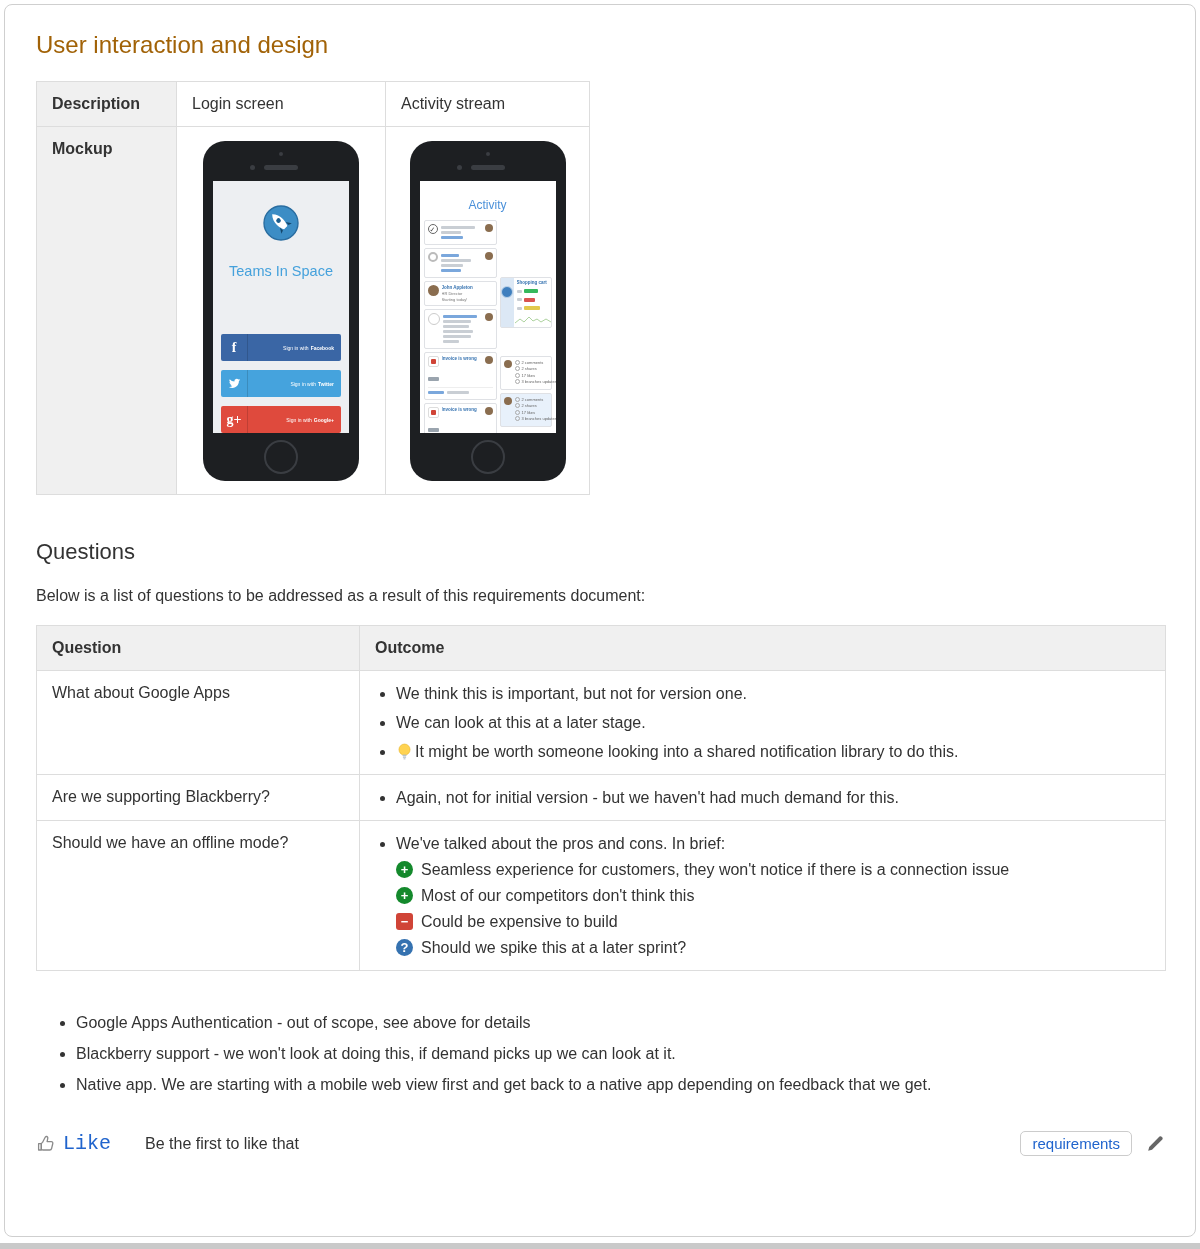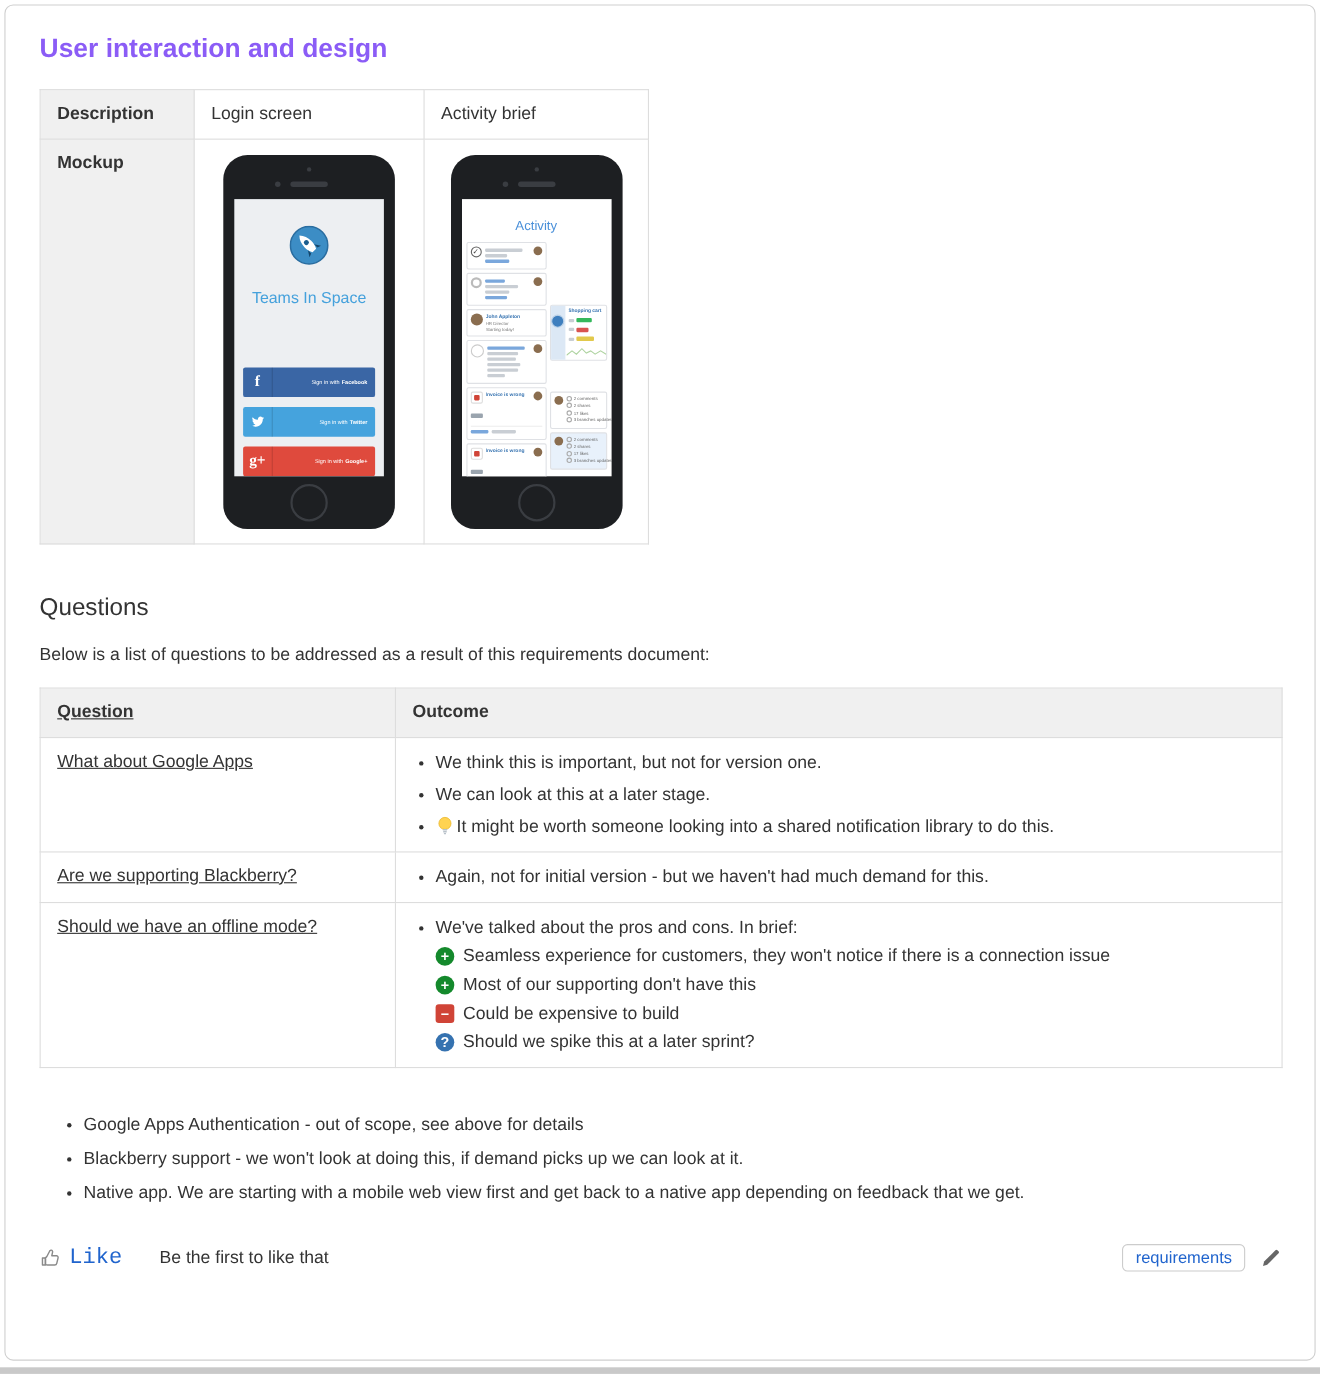"User interaction and design" h1.pagetitle { color: #8b5cf6 -> #a16207; font-weight: 700 -> 400 }
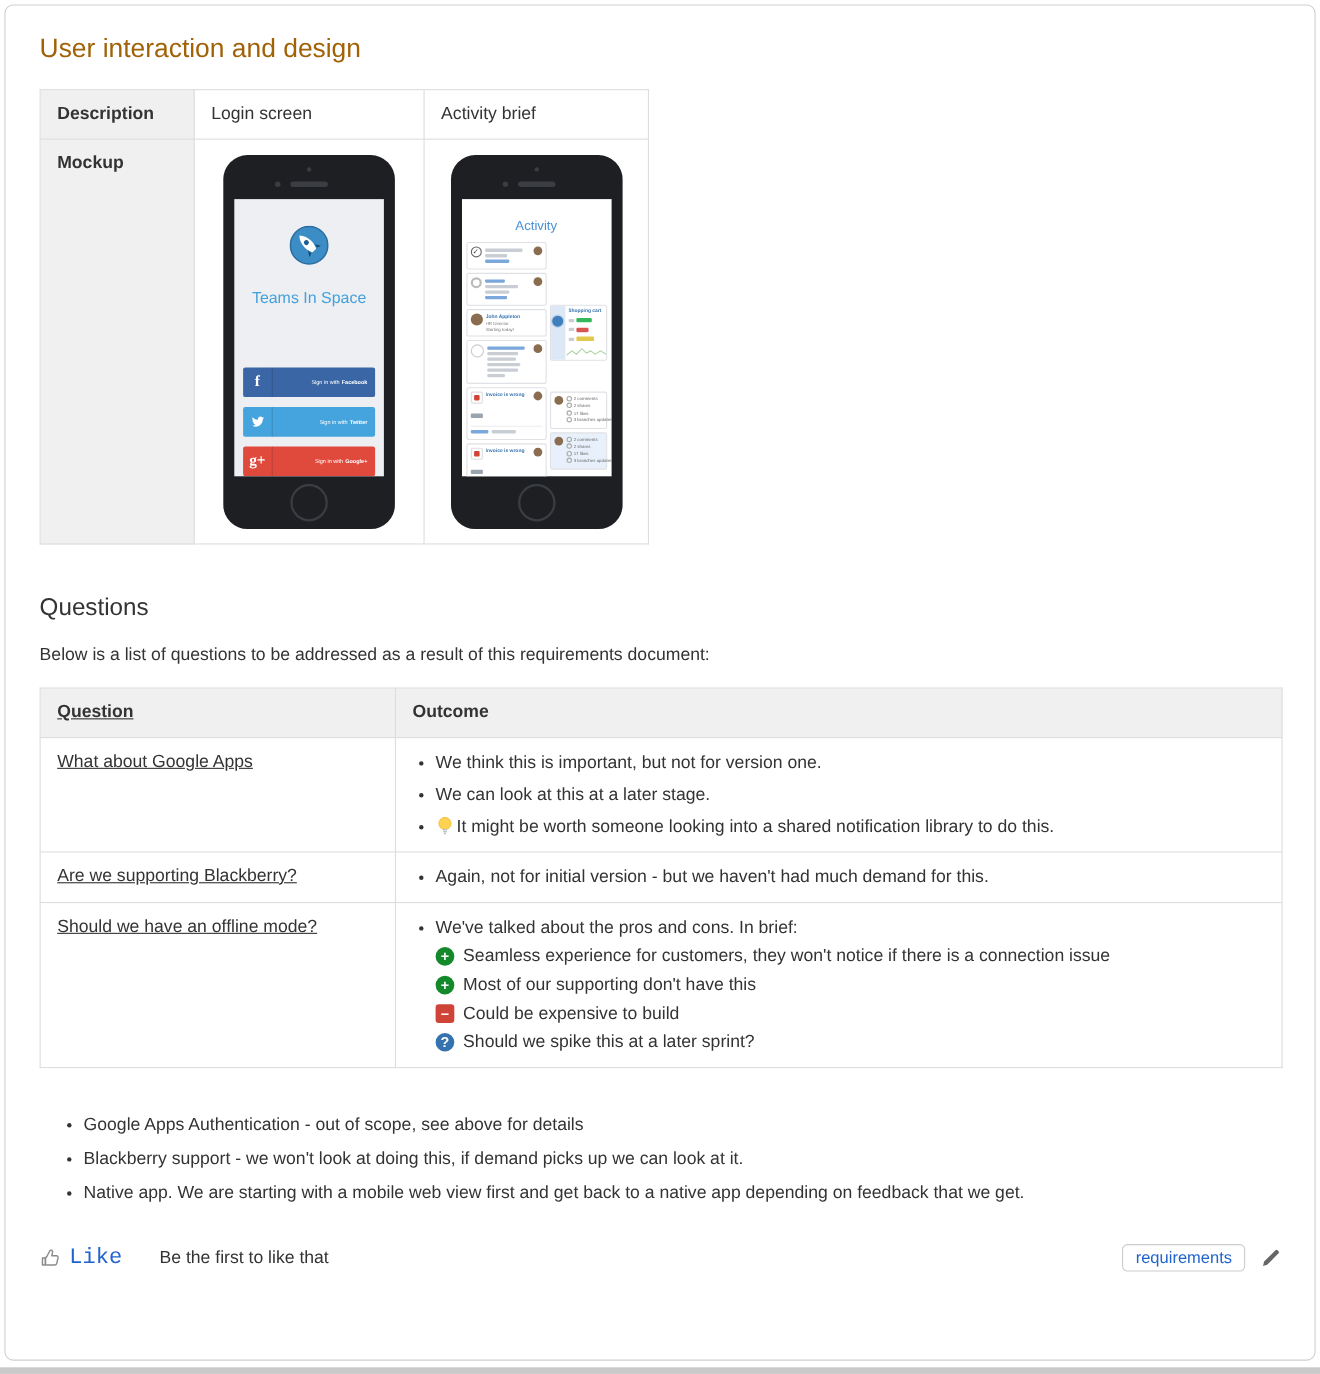"Activity brief" td.c-act { text: brief -> stream }
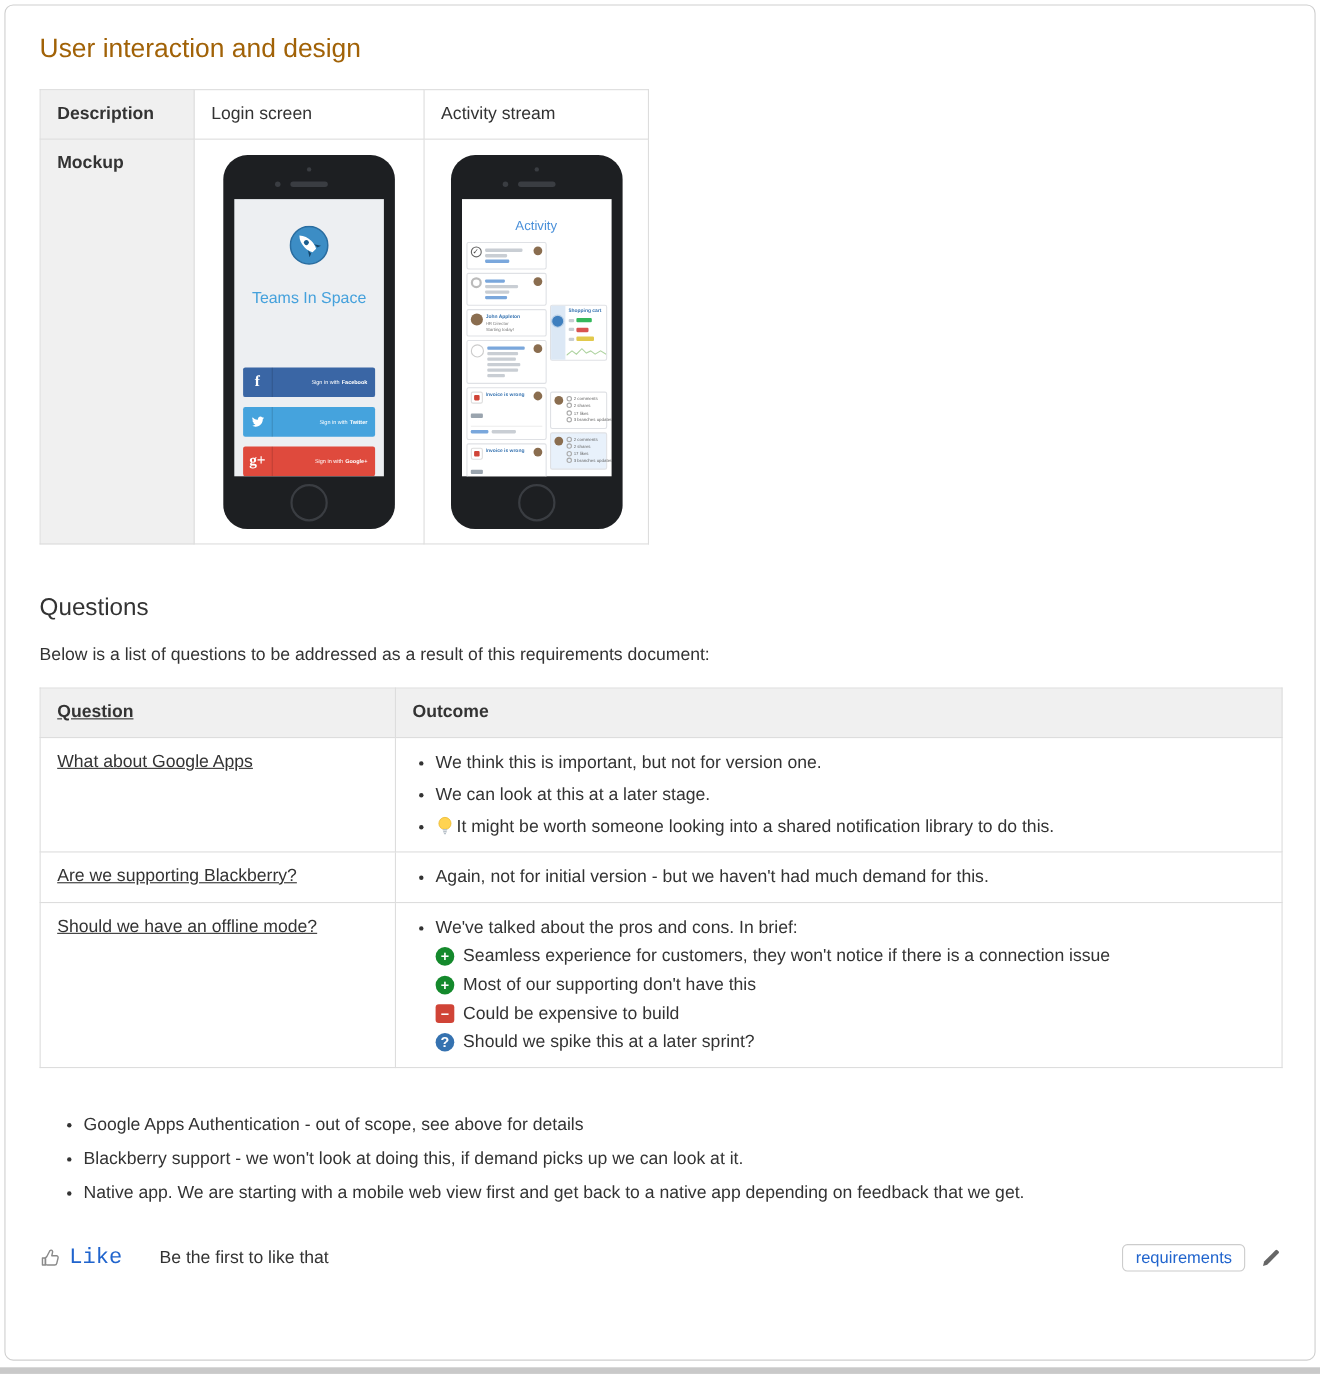"Question" table.questions th.c-q, table.questions td.c-q { text-decoration: underline -> none }
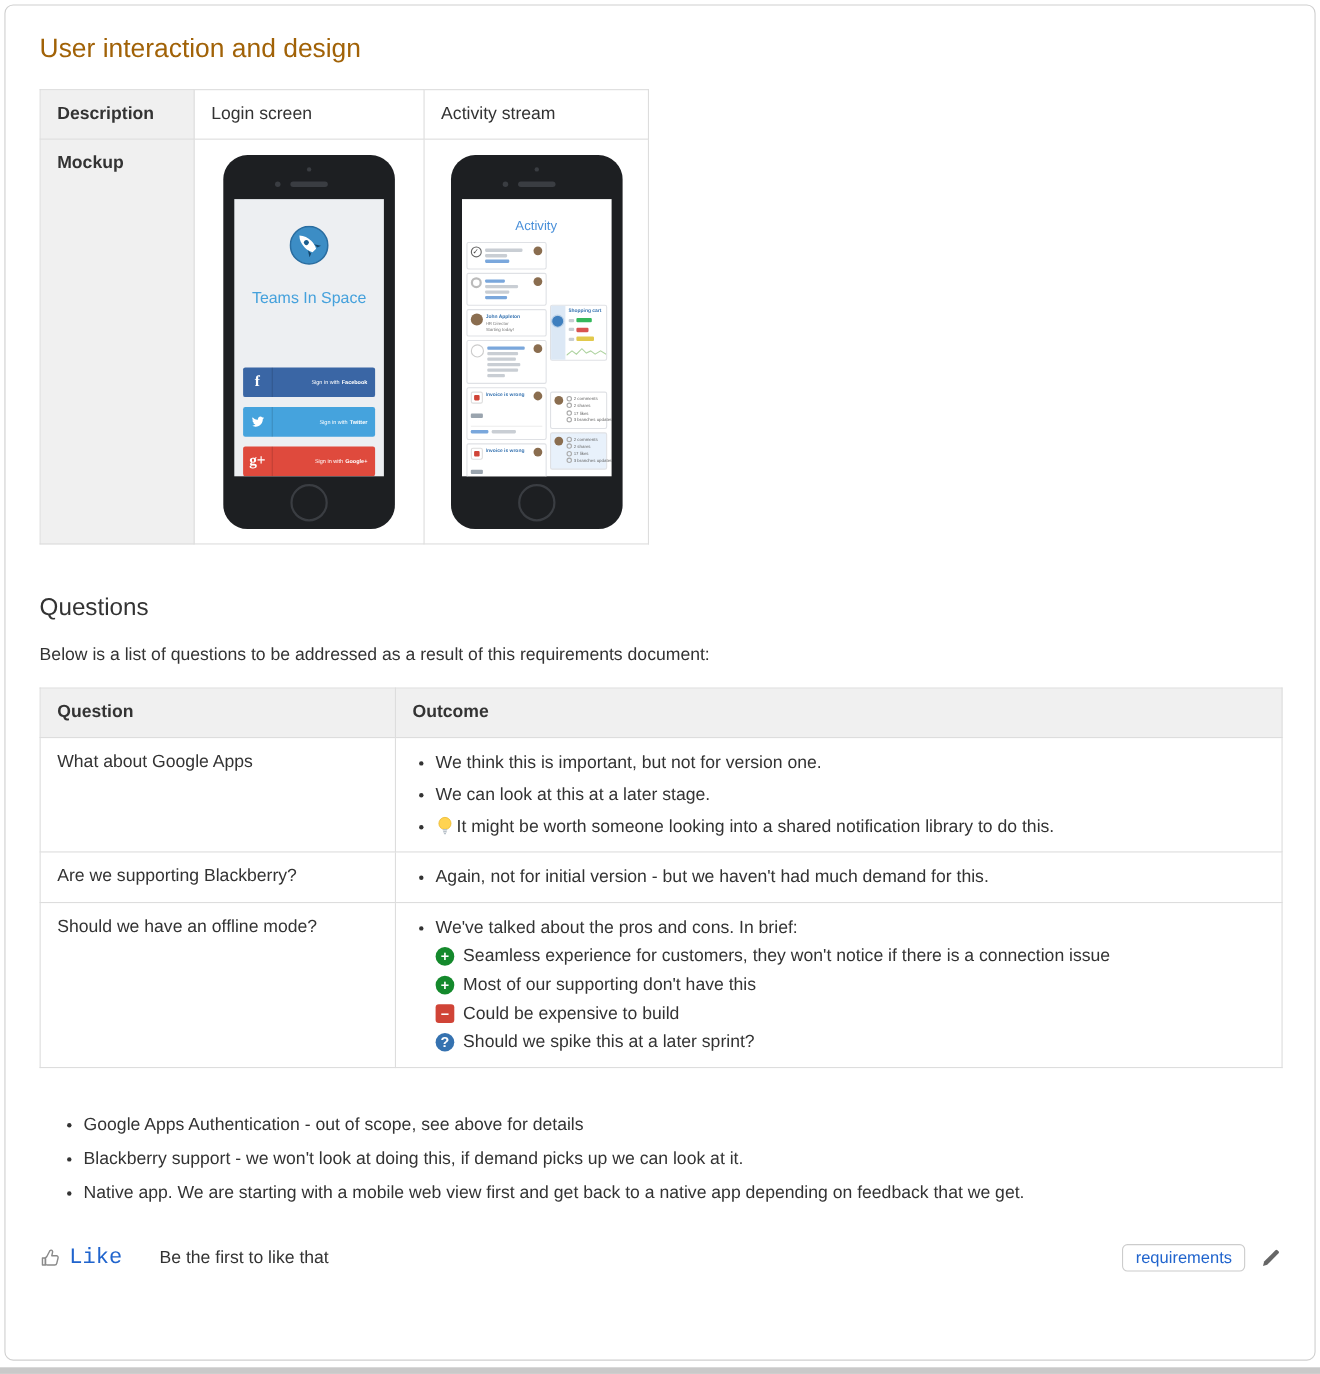"Most of our supporting don't" span { text: supporting don't have -> competitors don't think }
